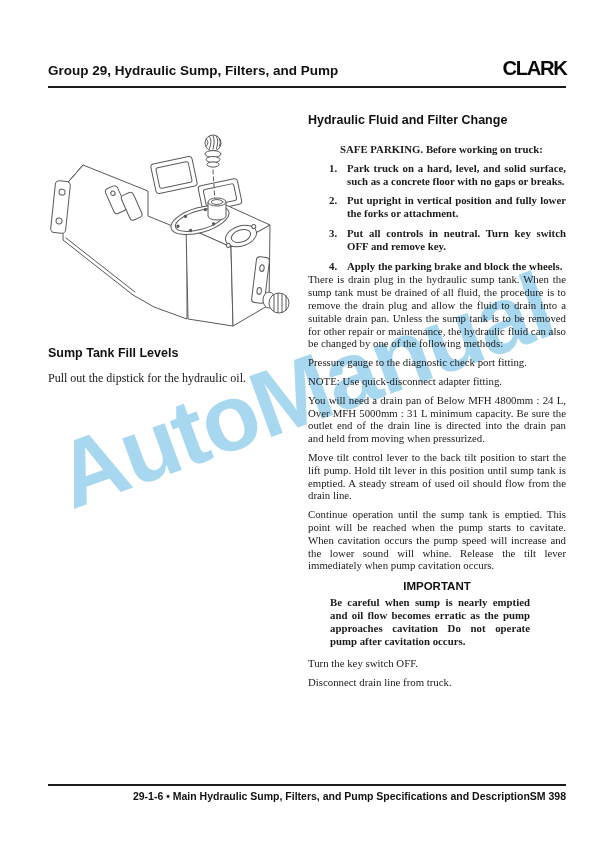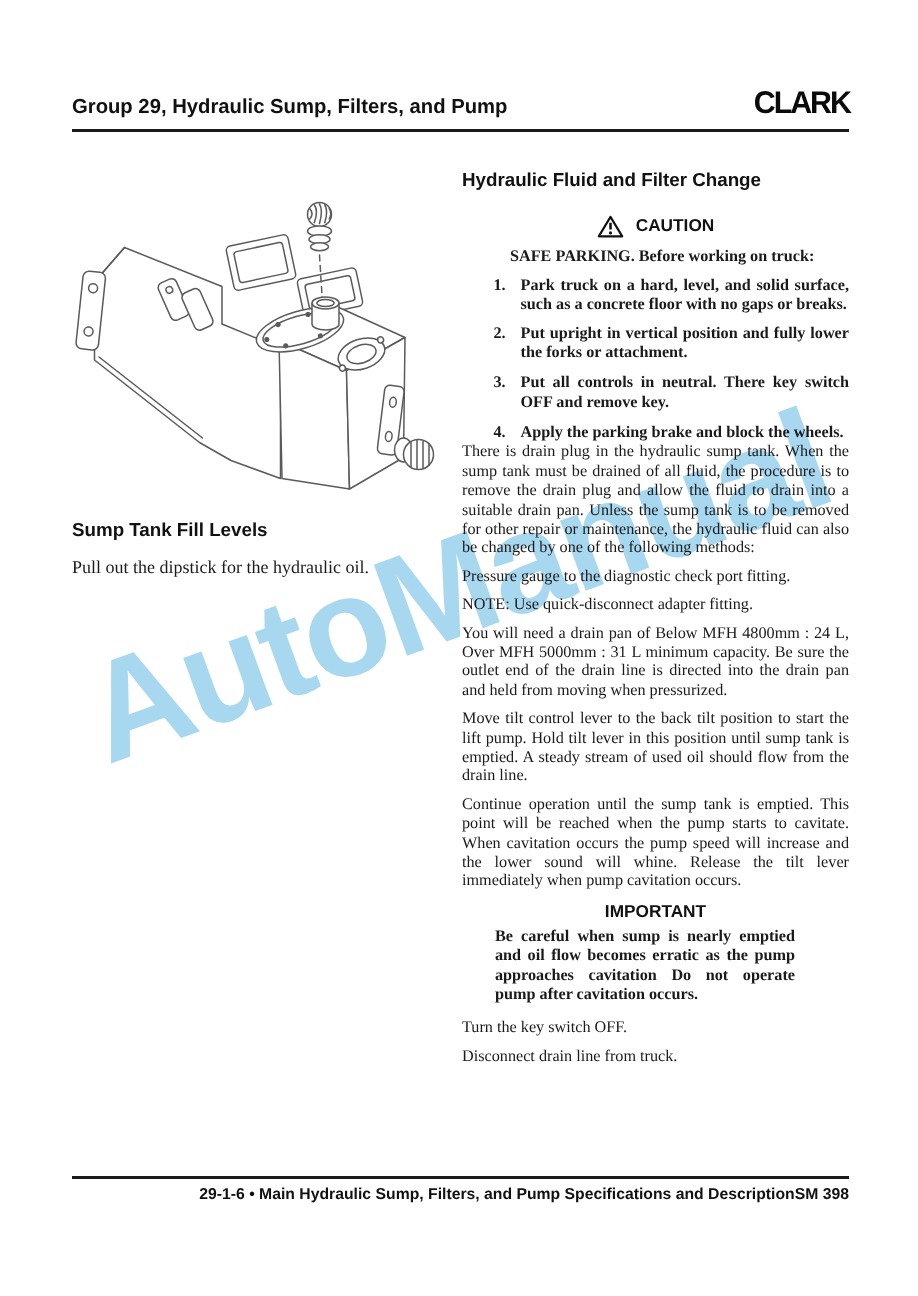"CAUTION" div.caution-row { html: <div> <svg> <path></path> <line></line> <circle></circle> </svg> <span>CAUTION</span> </div> -> none }
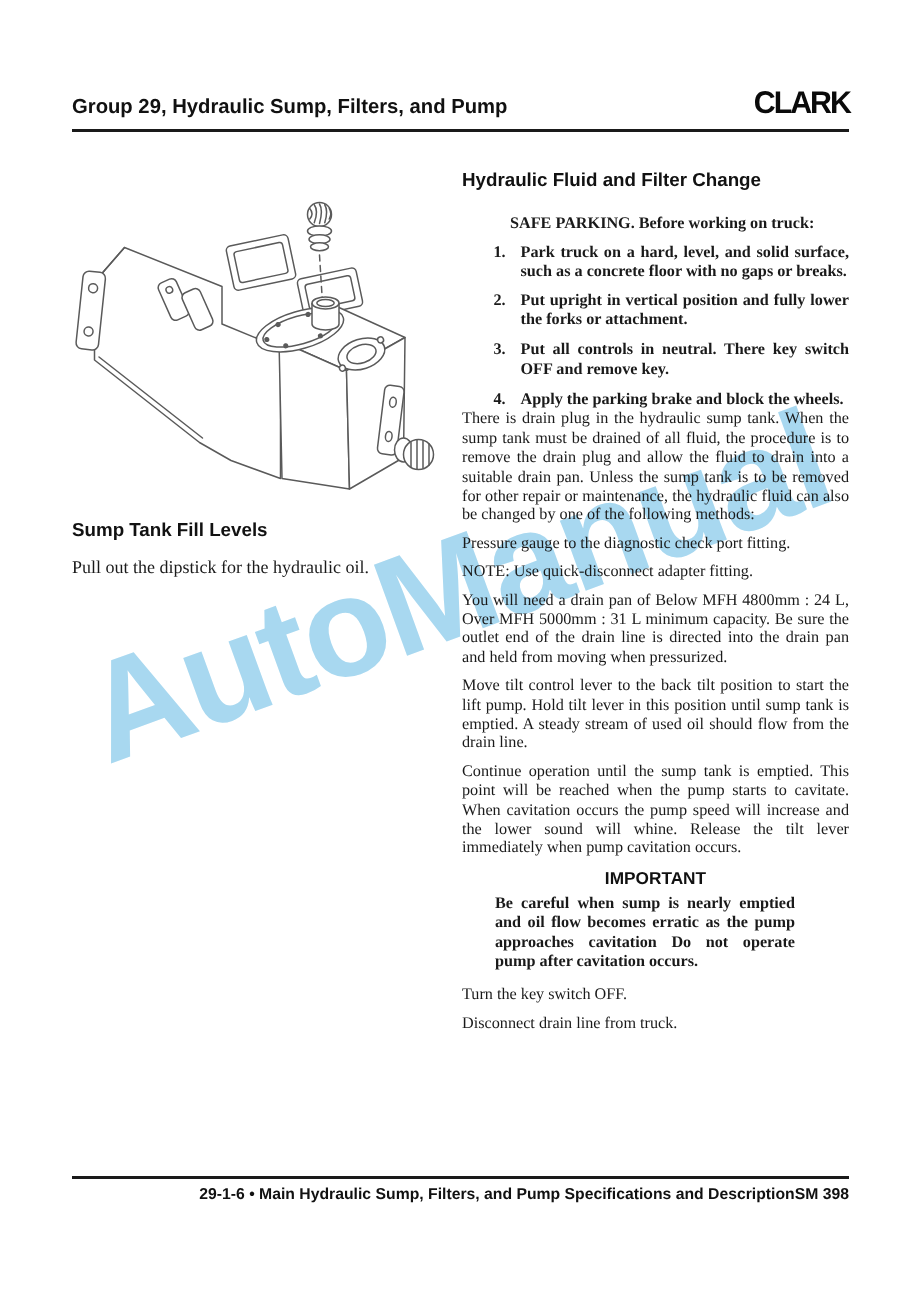"Put all controls in neutral." span { text: There -> Turn }
